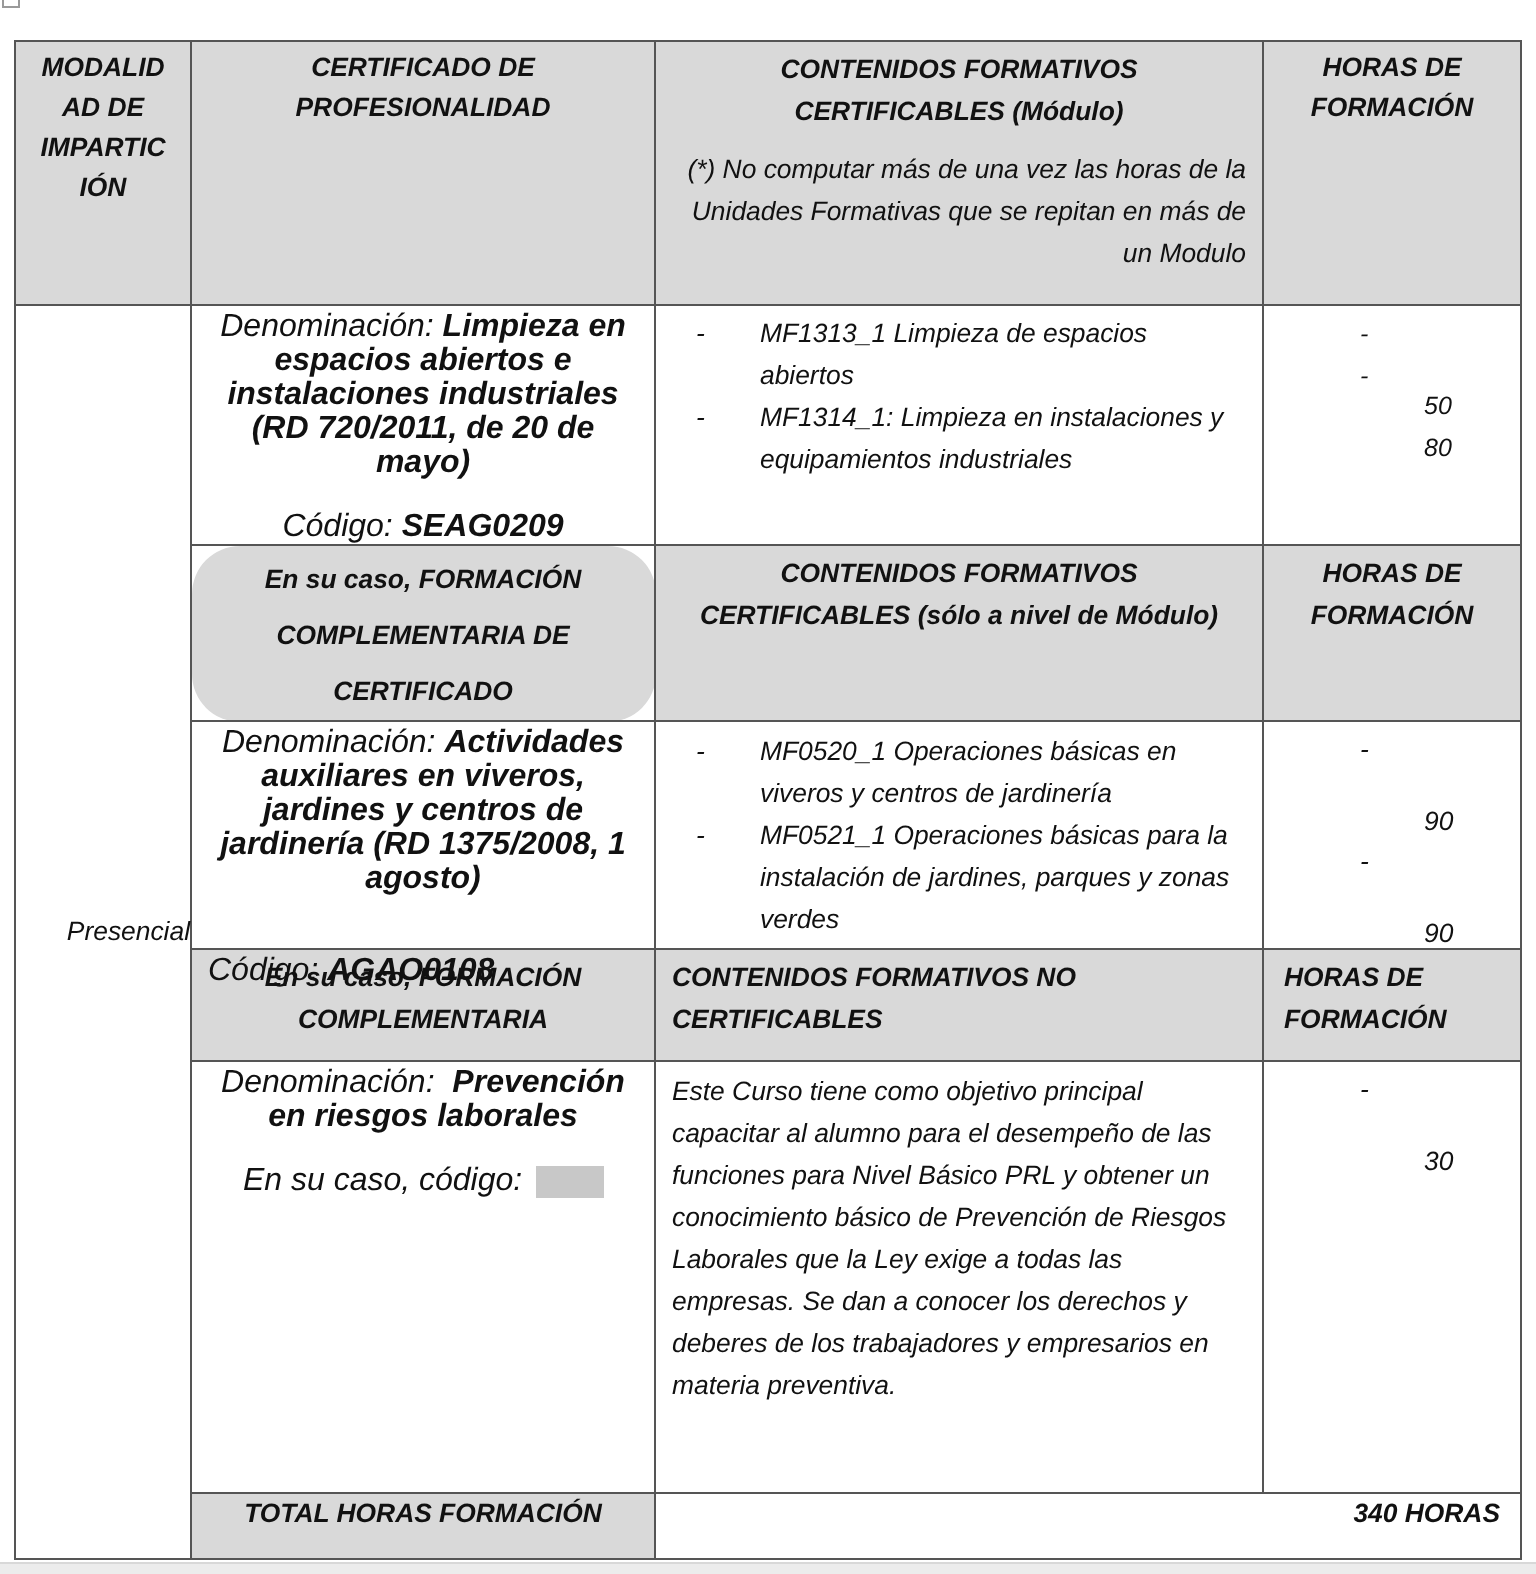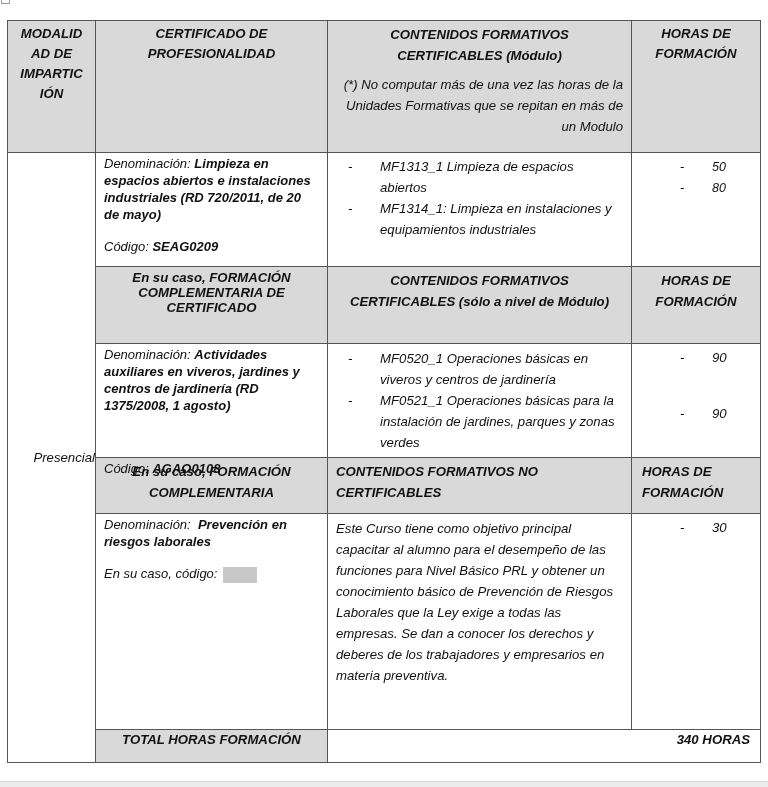"Denominación: Limpieza en espacios" .line { font-size: 13px -> 16px; text-align: none -> center }
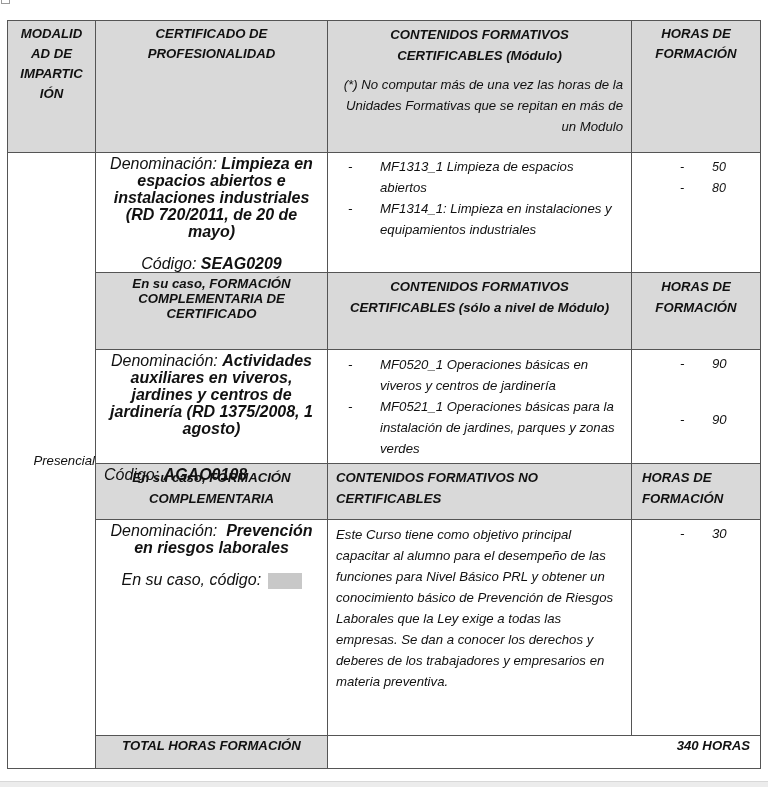"50" .hours-list .val { margin-top: none -> 36px }
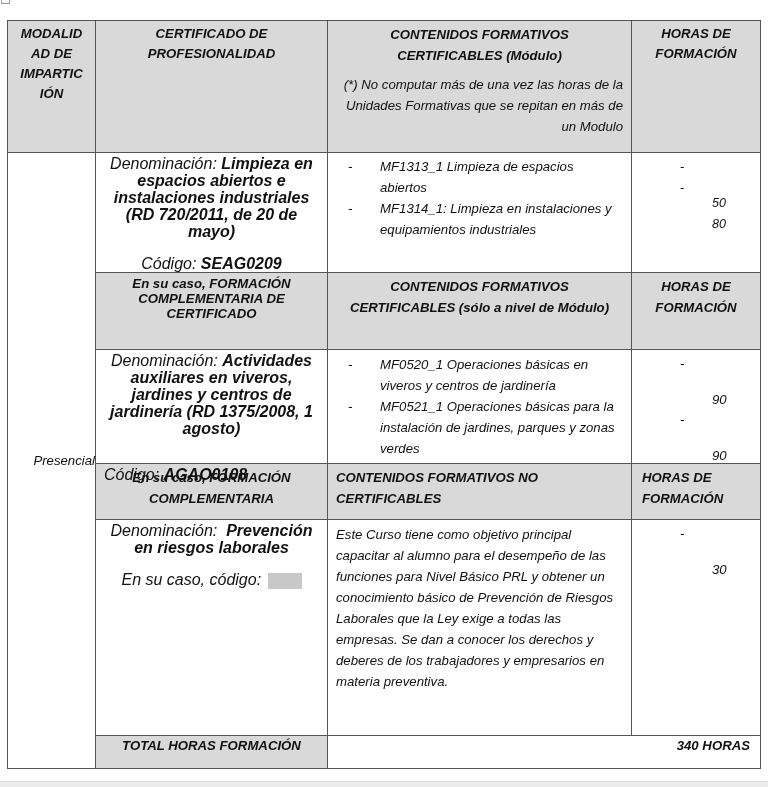"En su caso, FORMACIÓN COMPLEMENTARIA DE" td.gray { border-radius: none -> 24px; line-height: 15px -> 28px }
